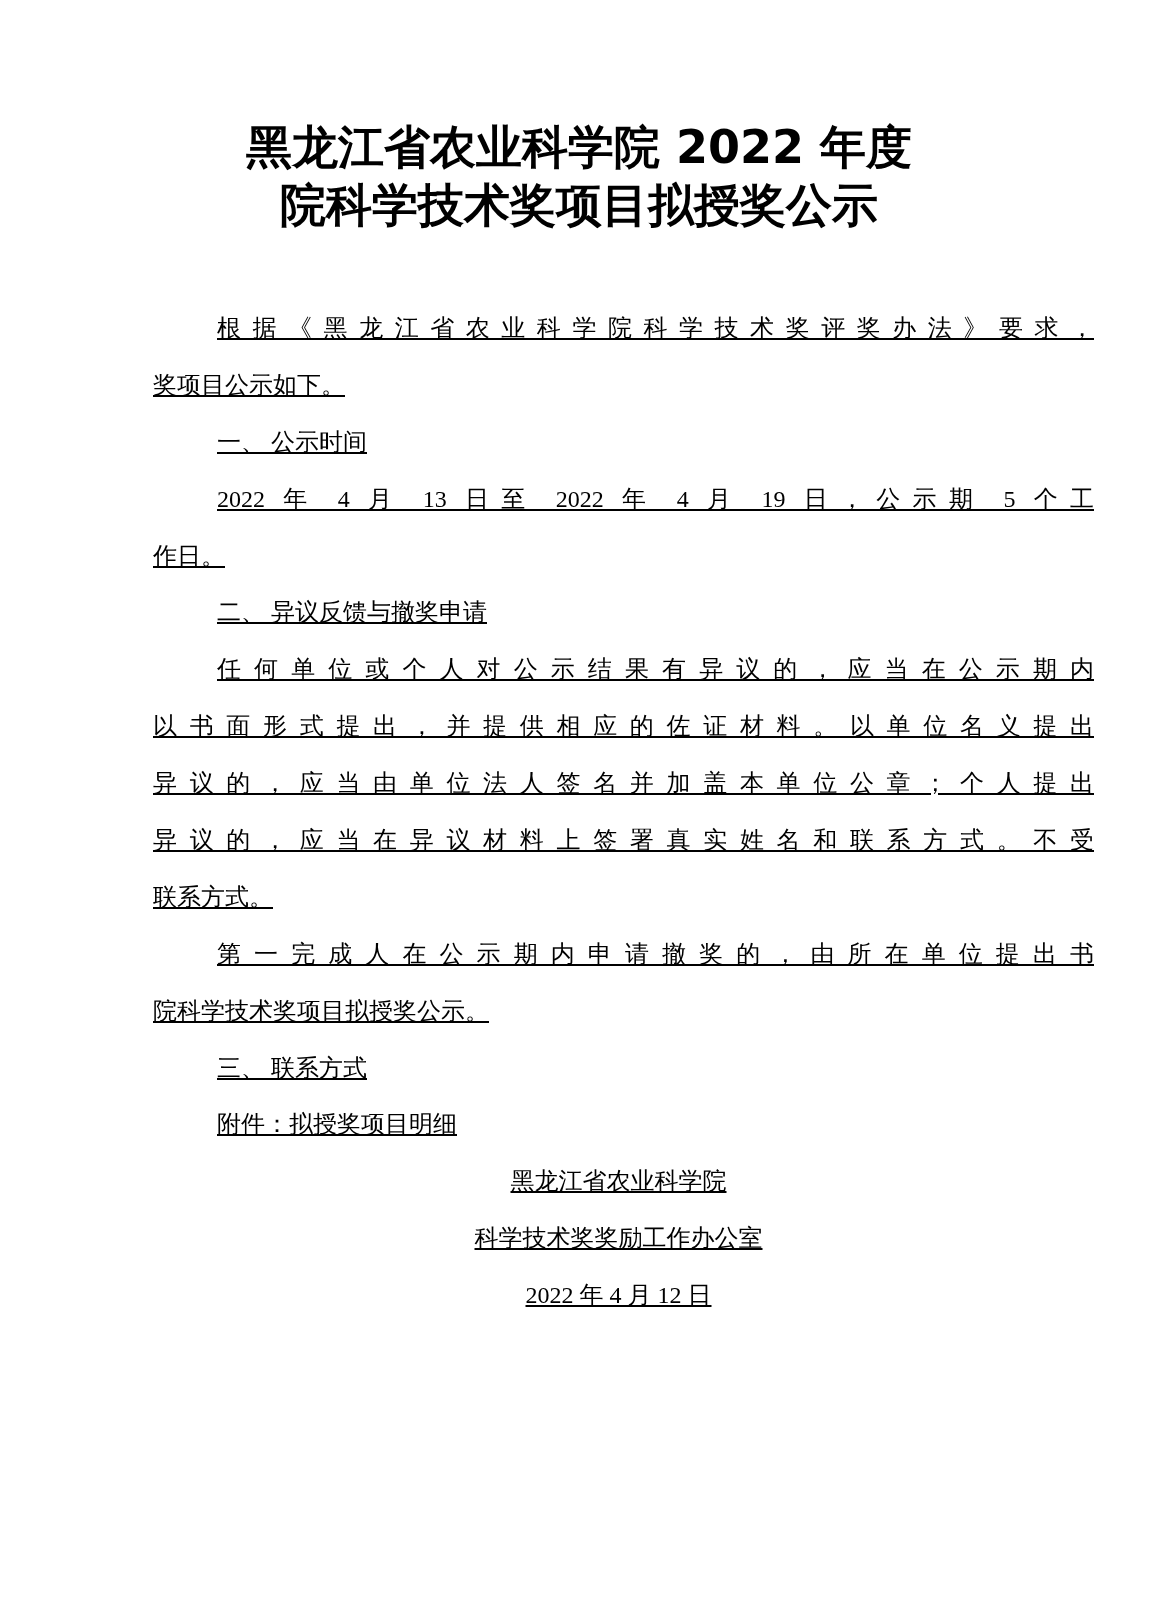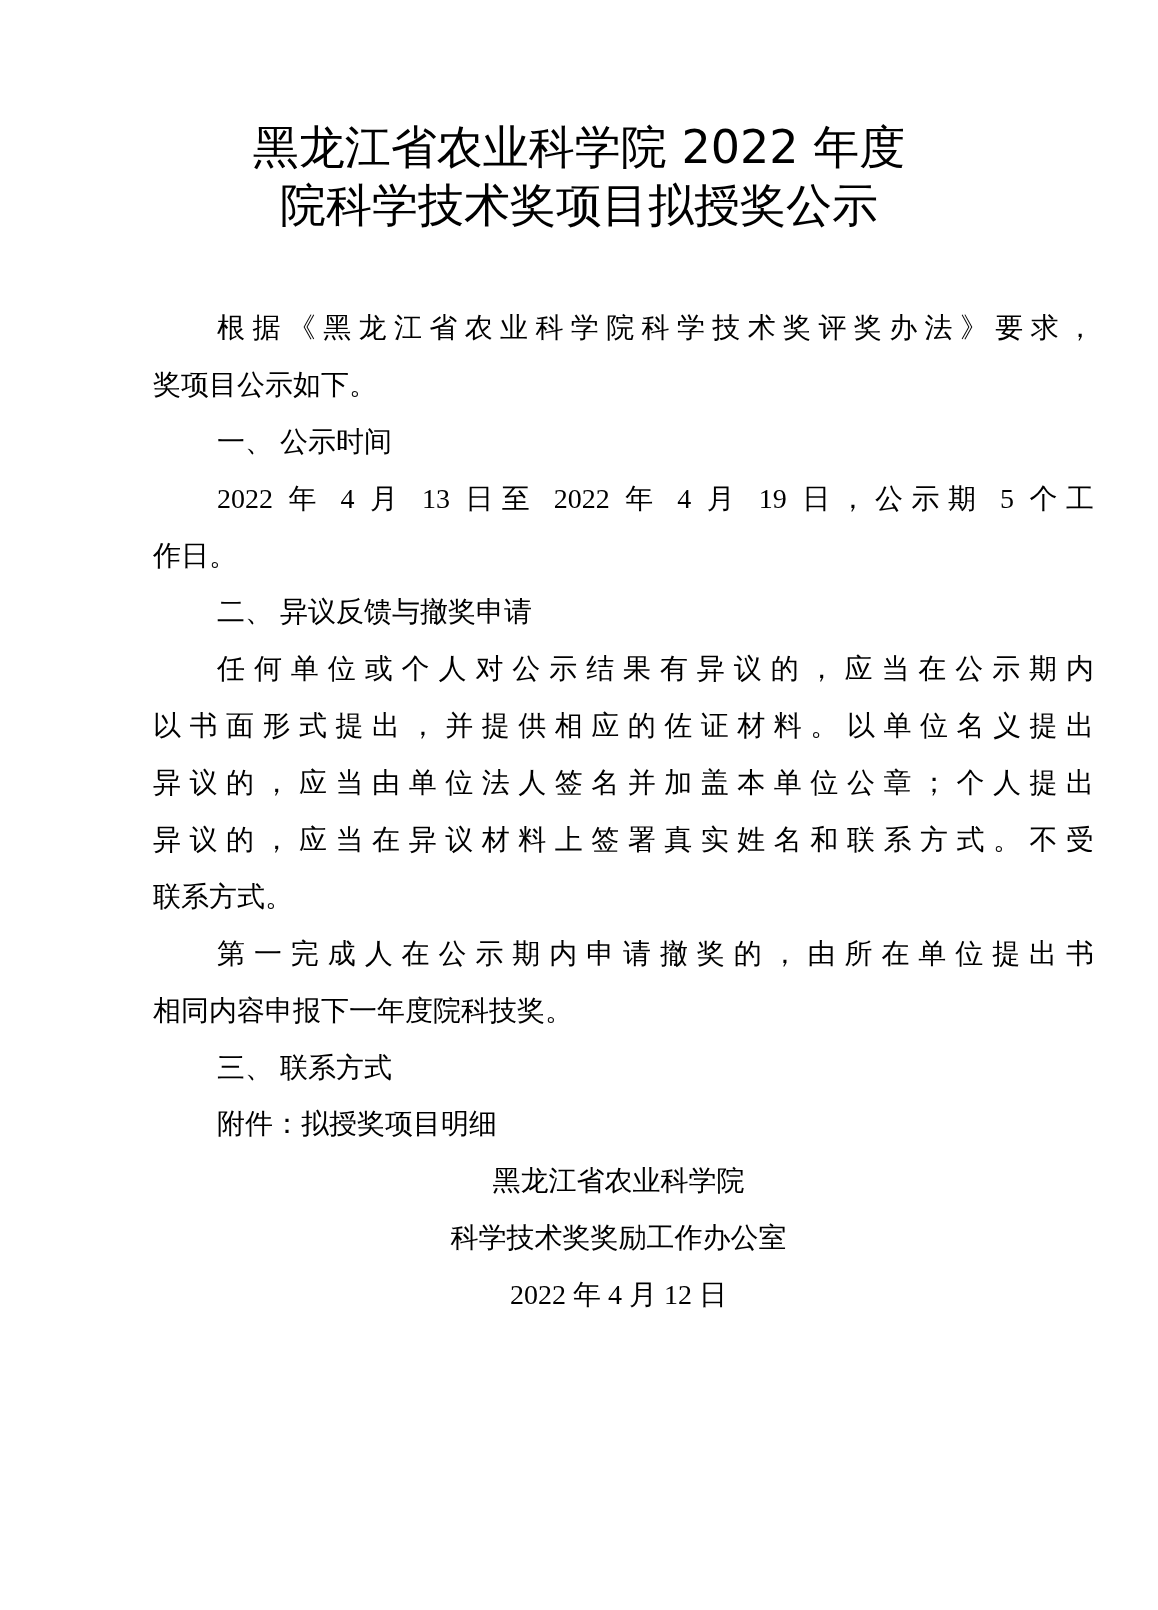"黑龙江省农业科学院 2022 年度" .title-block { font-weight: 400 -> 700 }
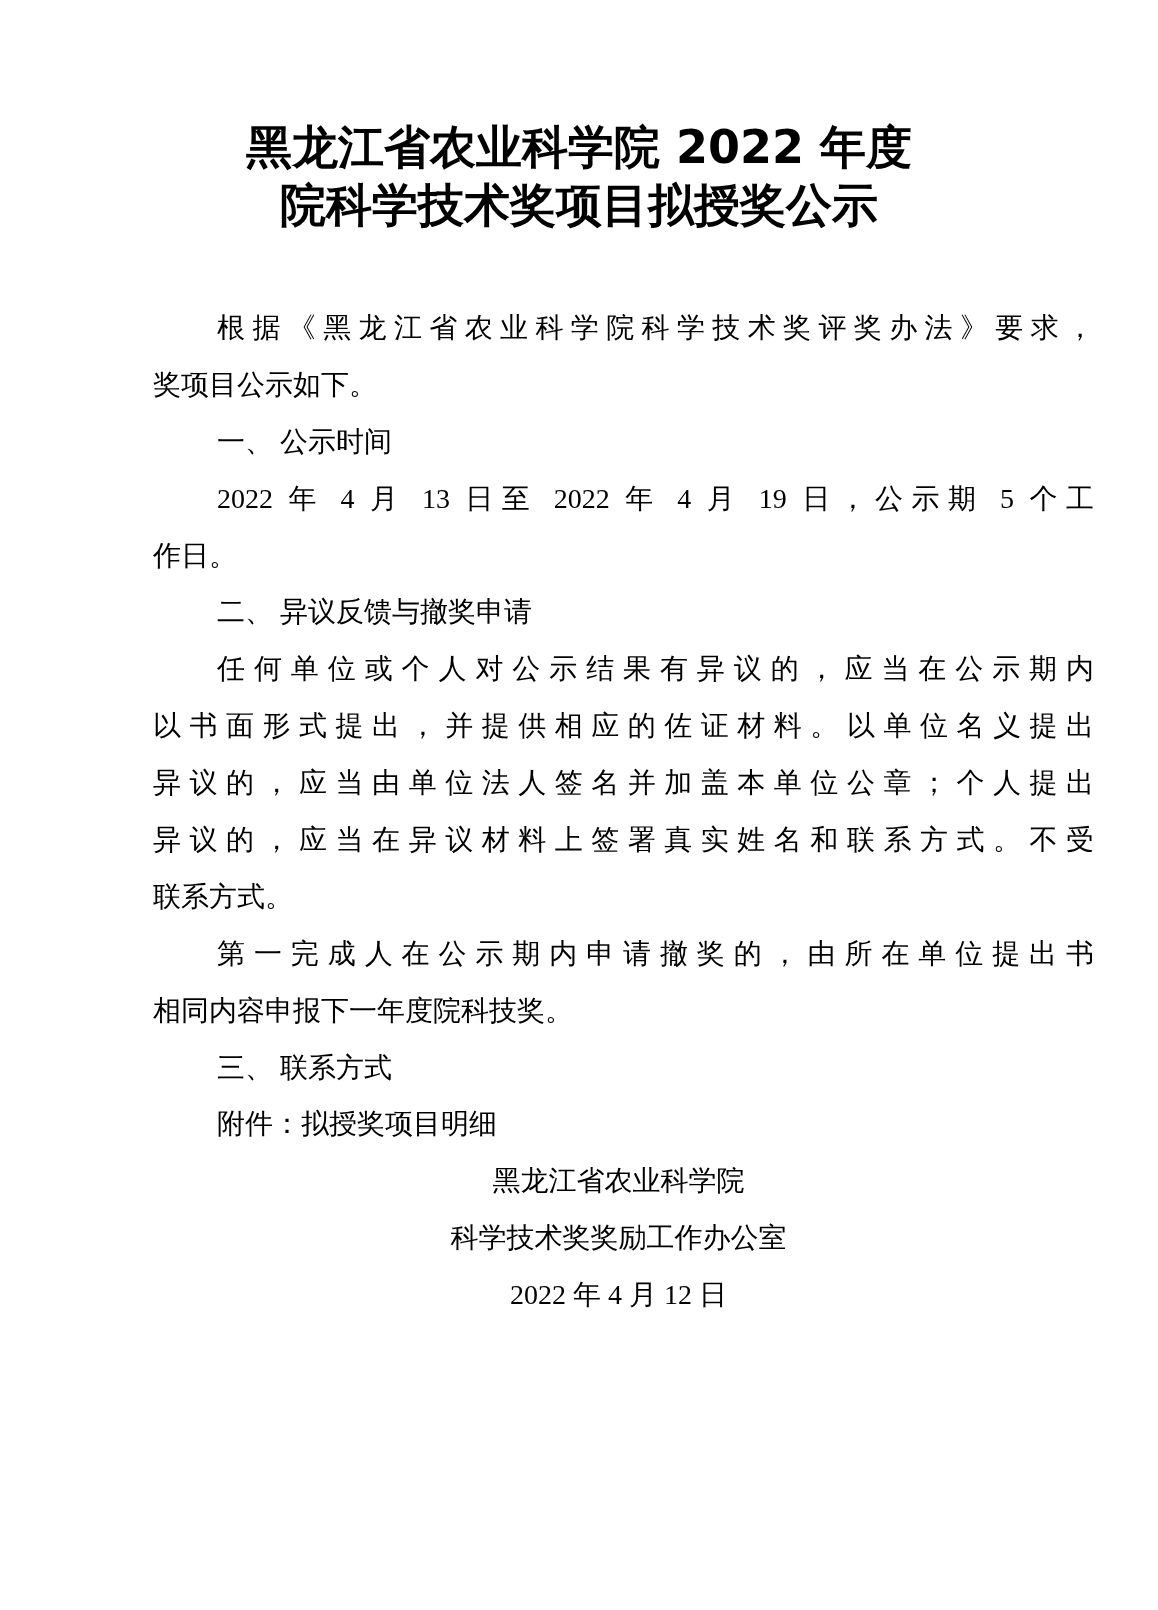"根据《黑龙江省农业科学院科学技术奖评奖办法》要求，" .body-block { font-size: 28px -> 24px; text-decoration: none -> underline }
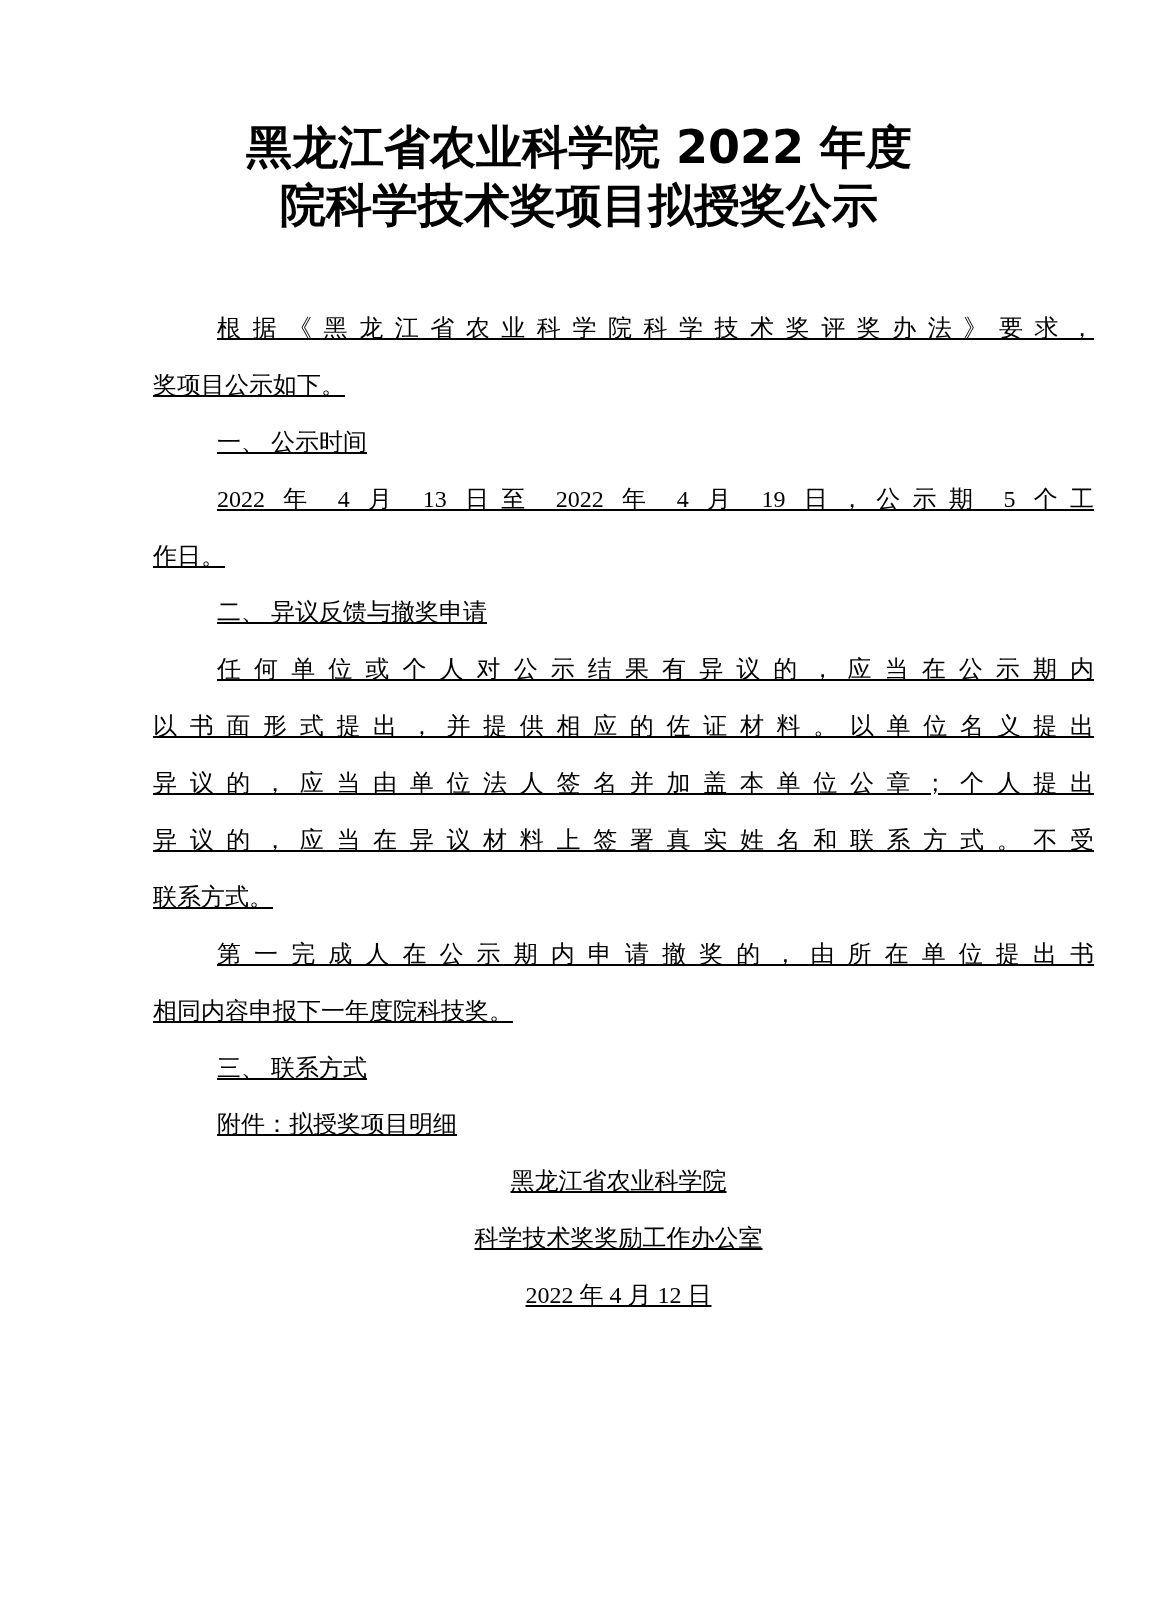"相同内容申报下一年度院科技奖。" div.l { text: 相同内容申报下一年度院科技奖 -> 院科学技术奖项目拟授奖公示 }
